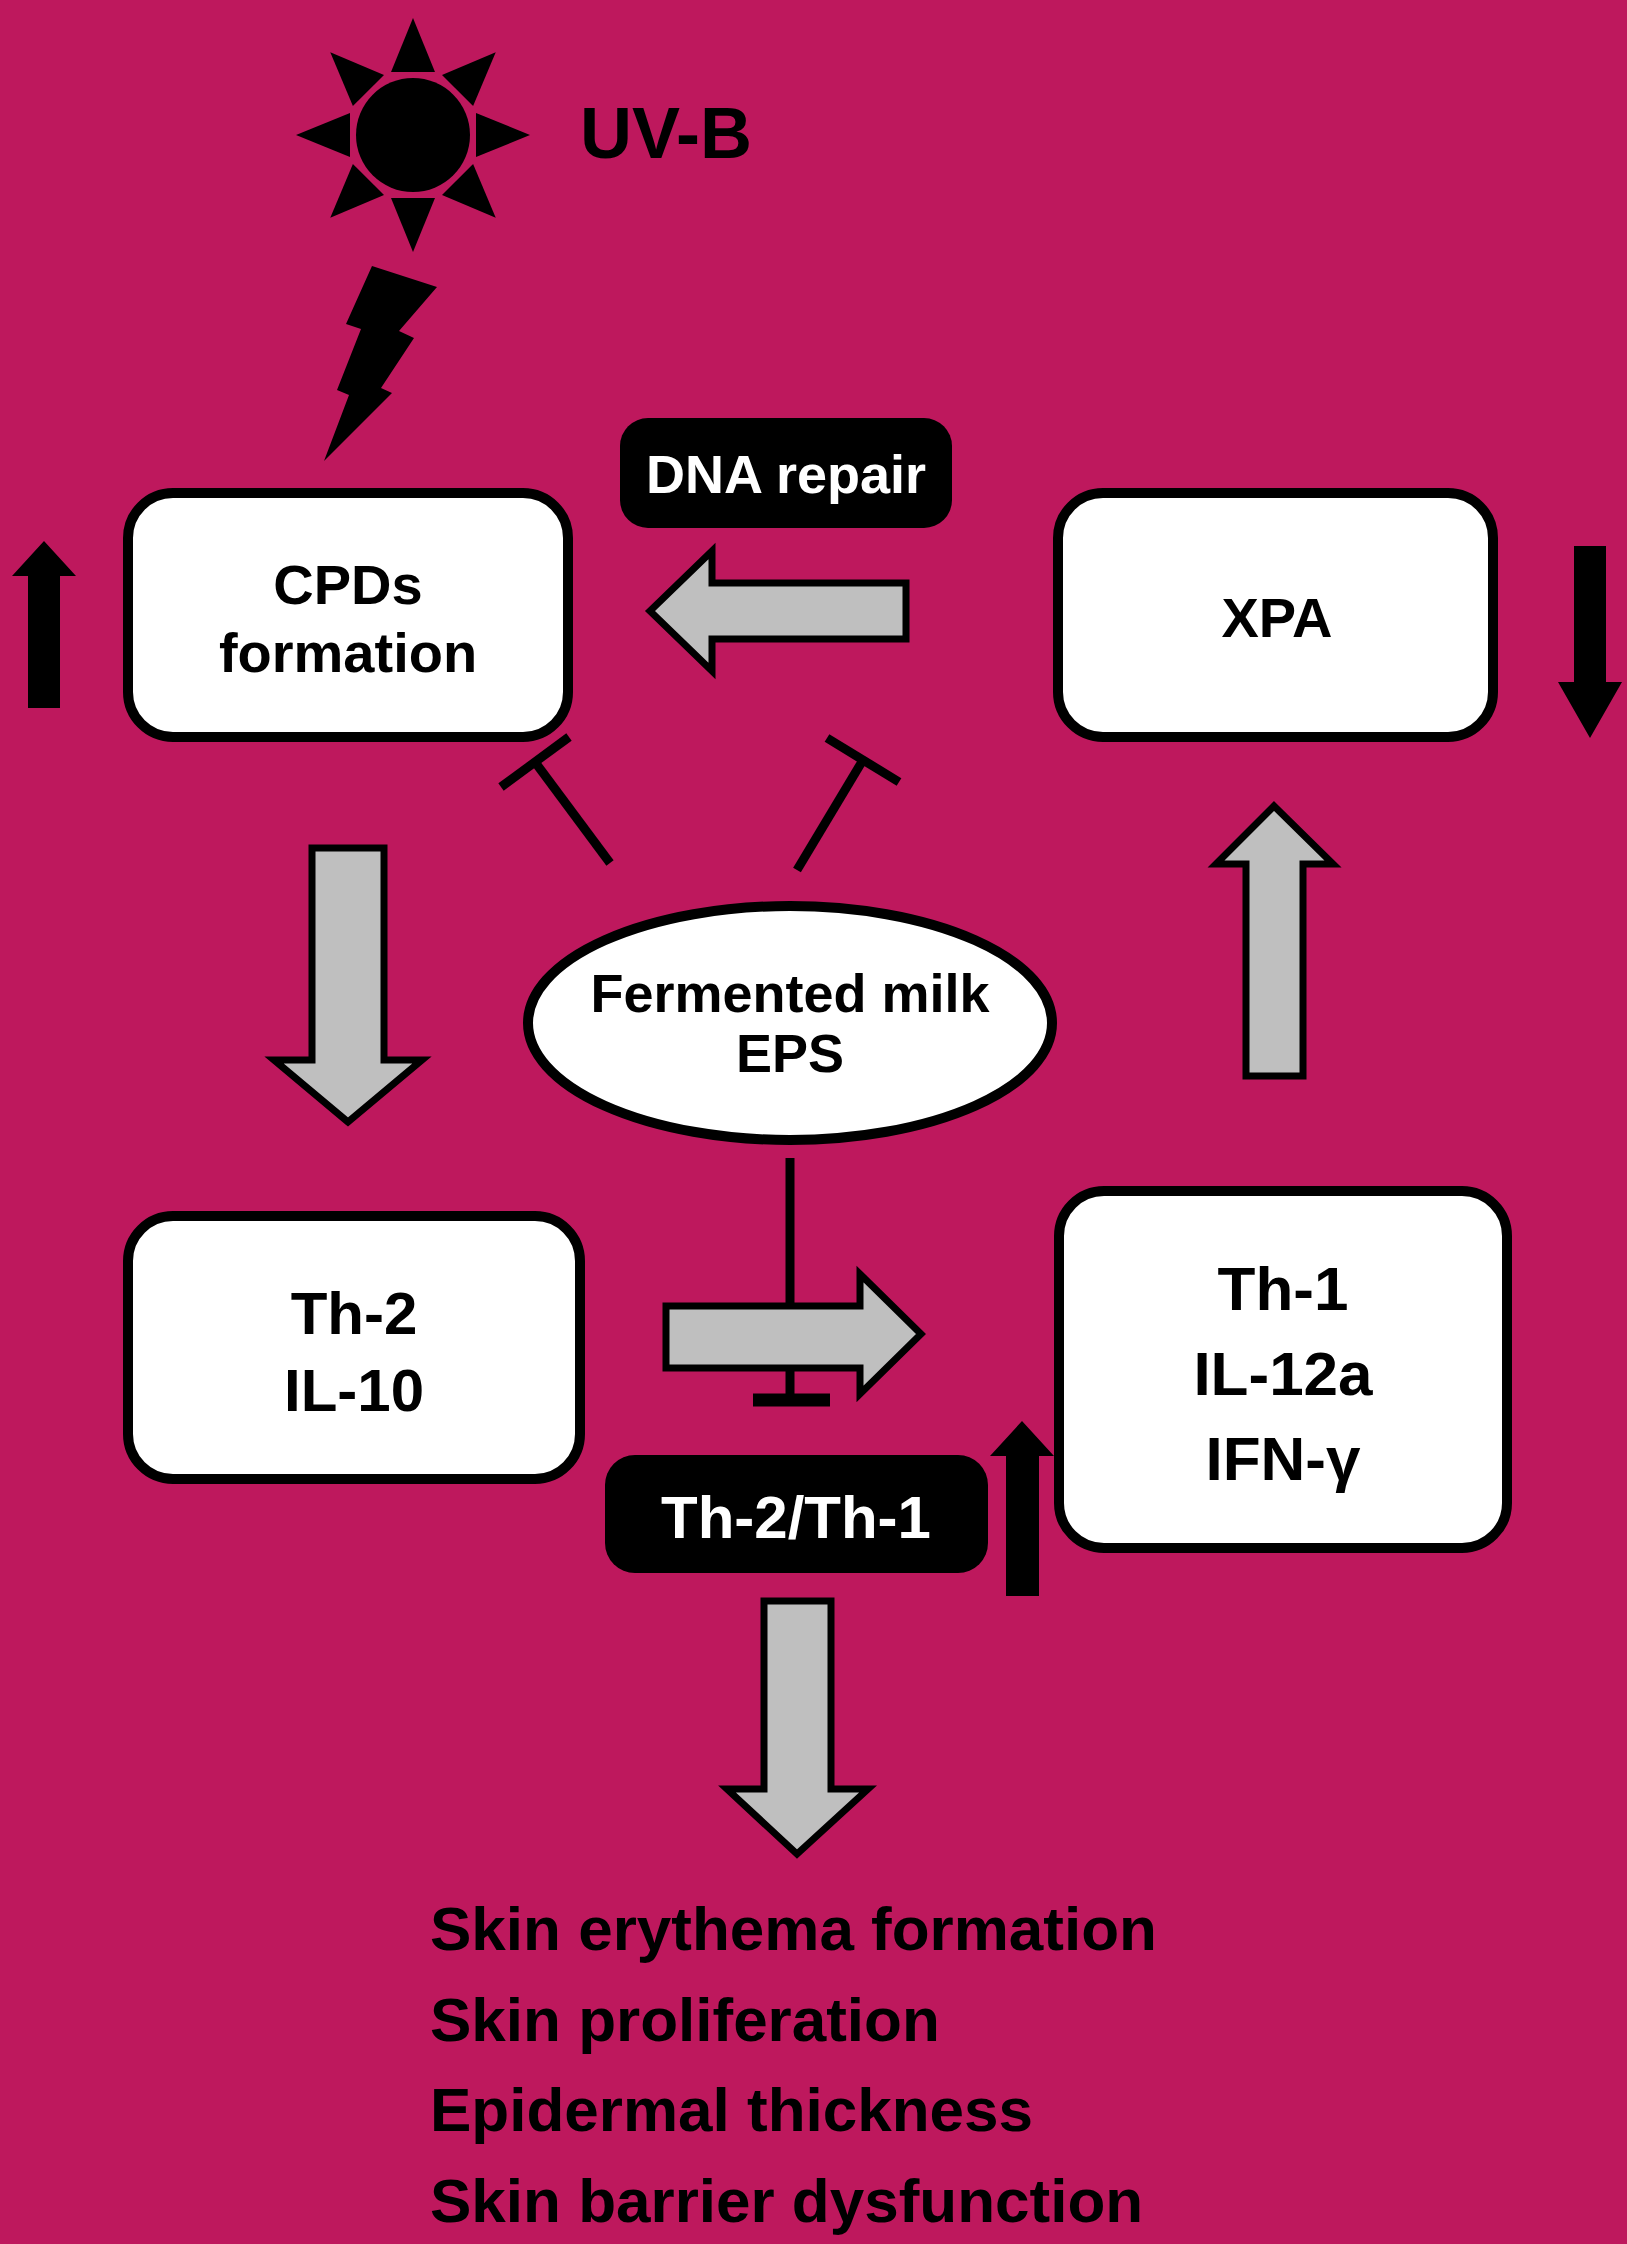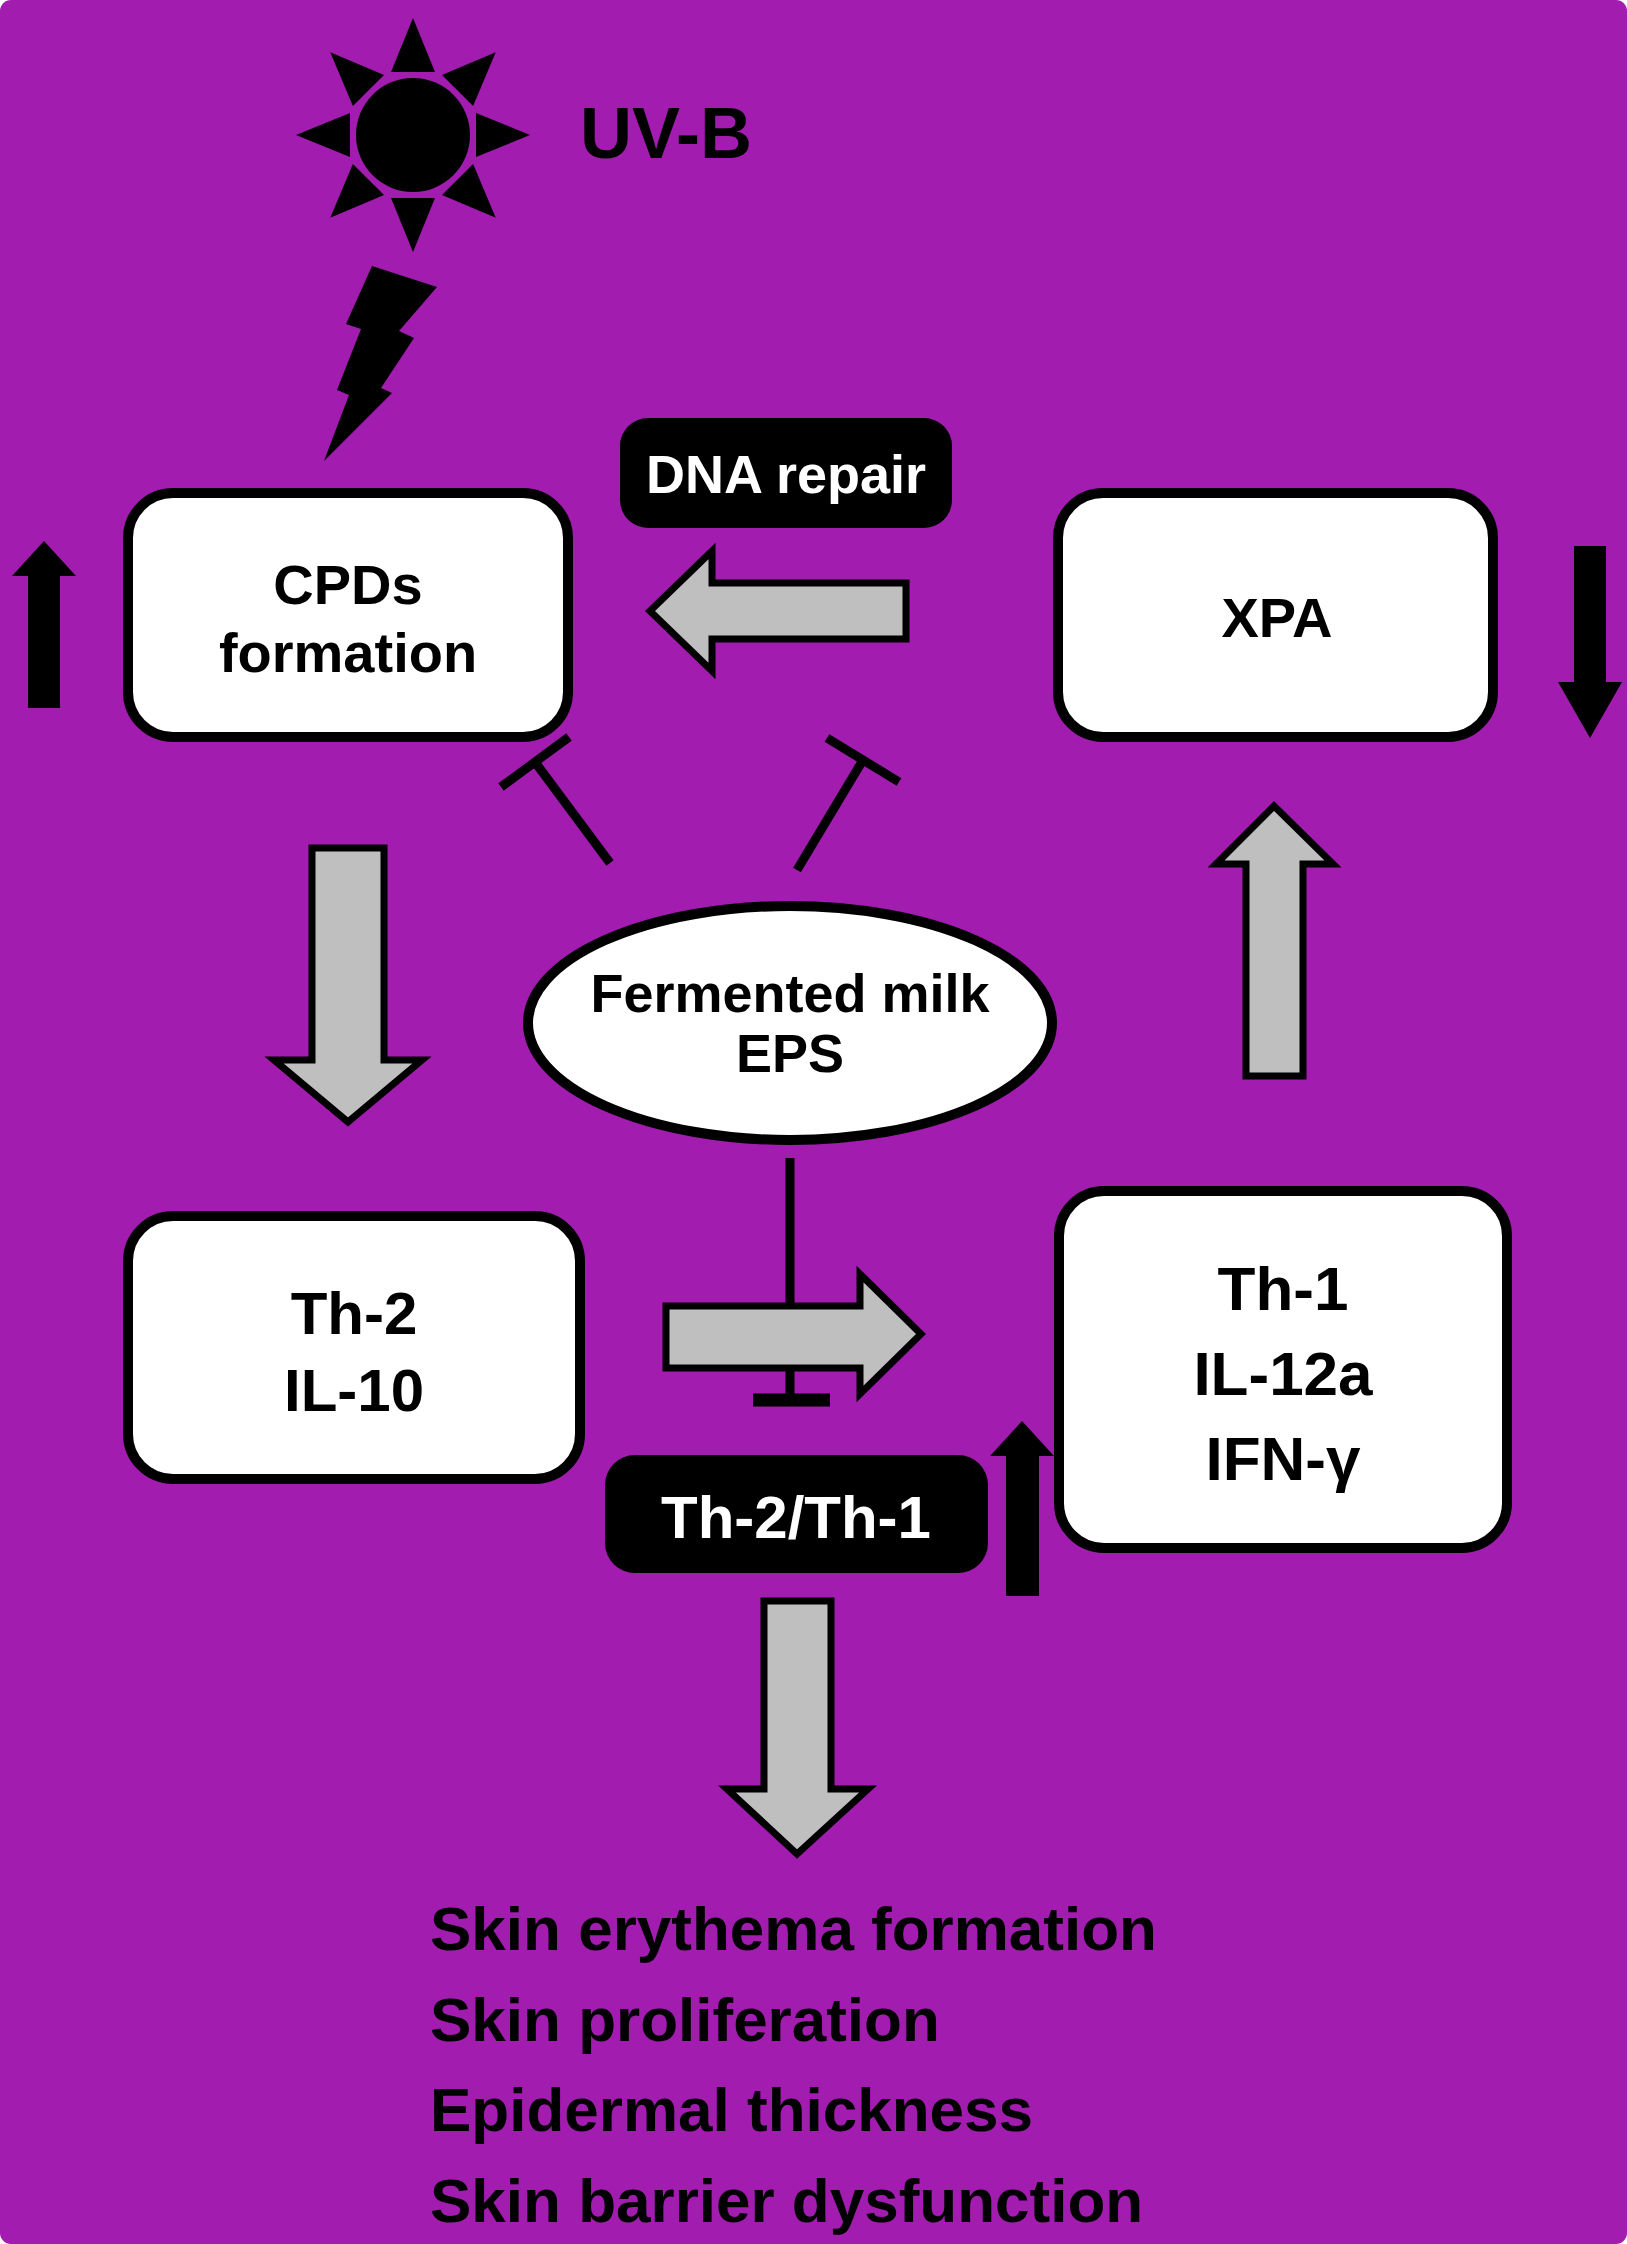"UV-B" #canvas { background: #a21caf -> #be185d; border-radius: 11px -> none }
